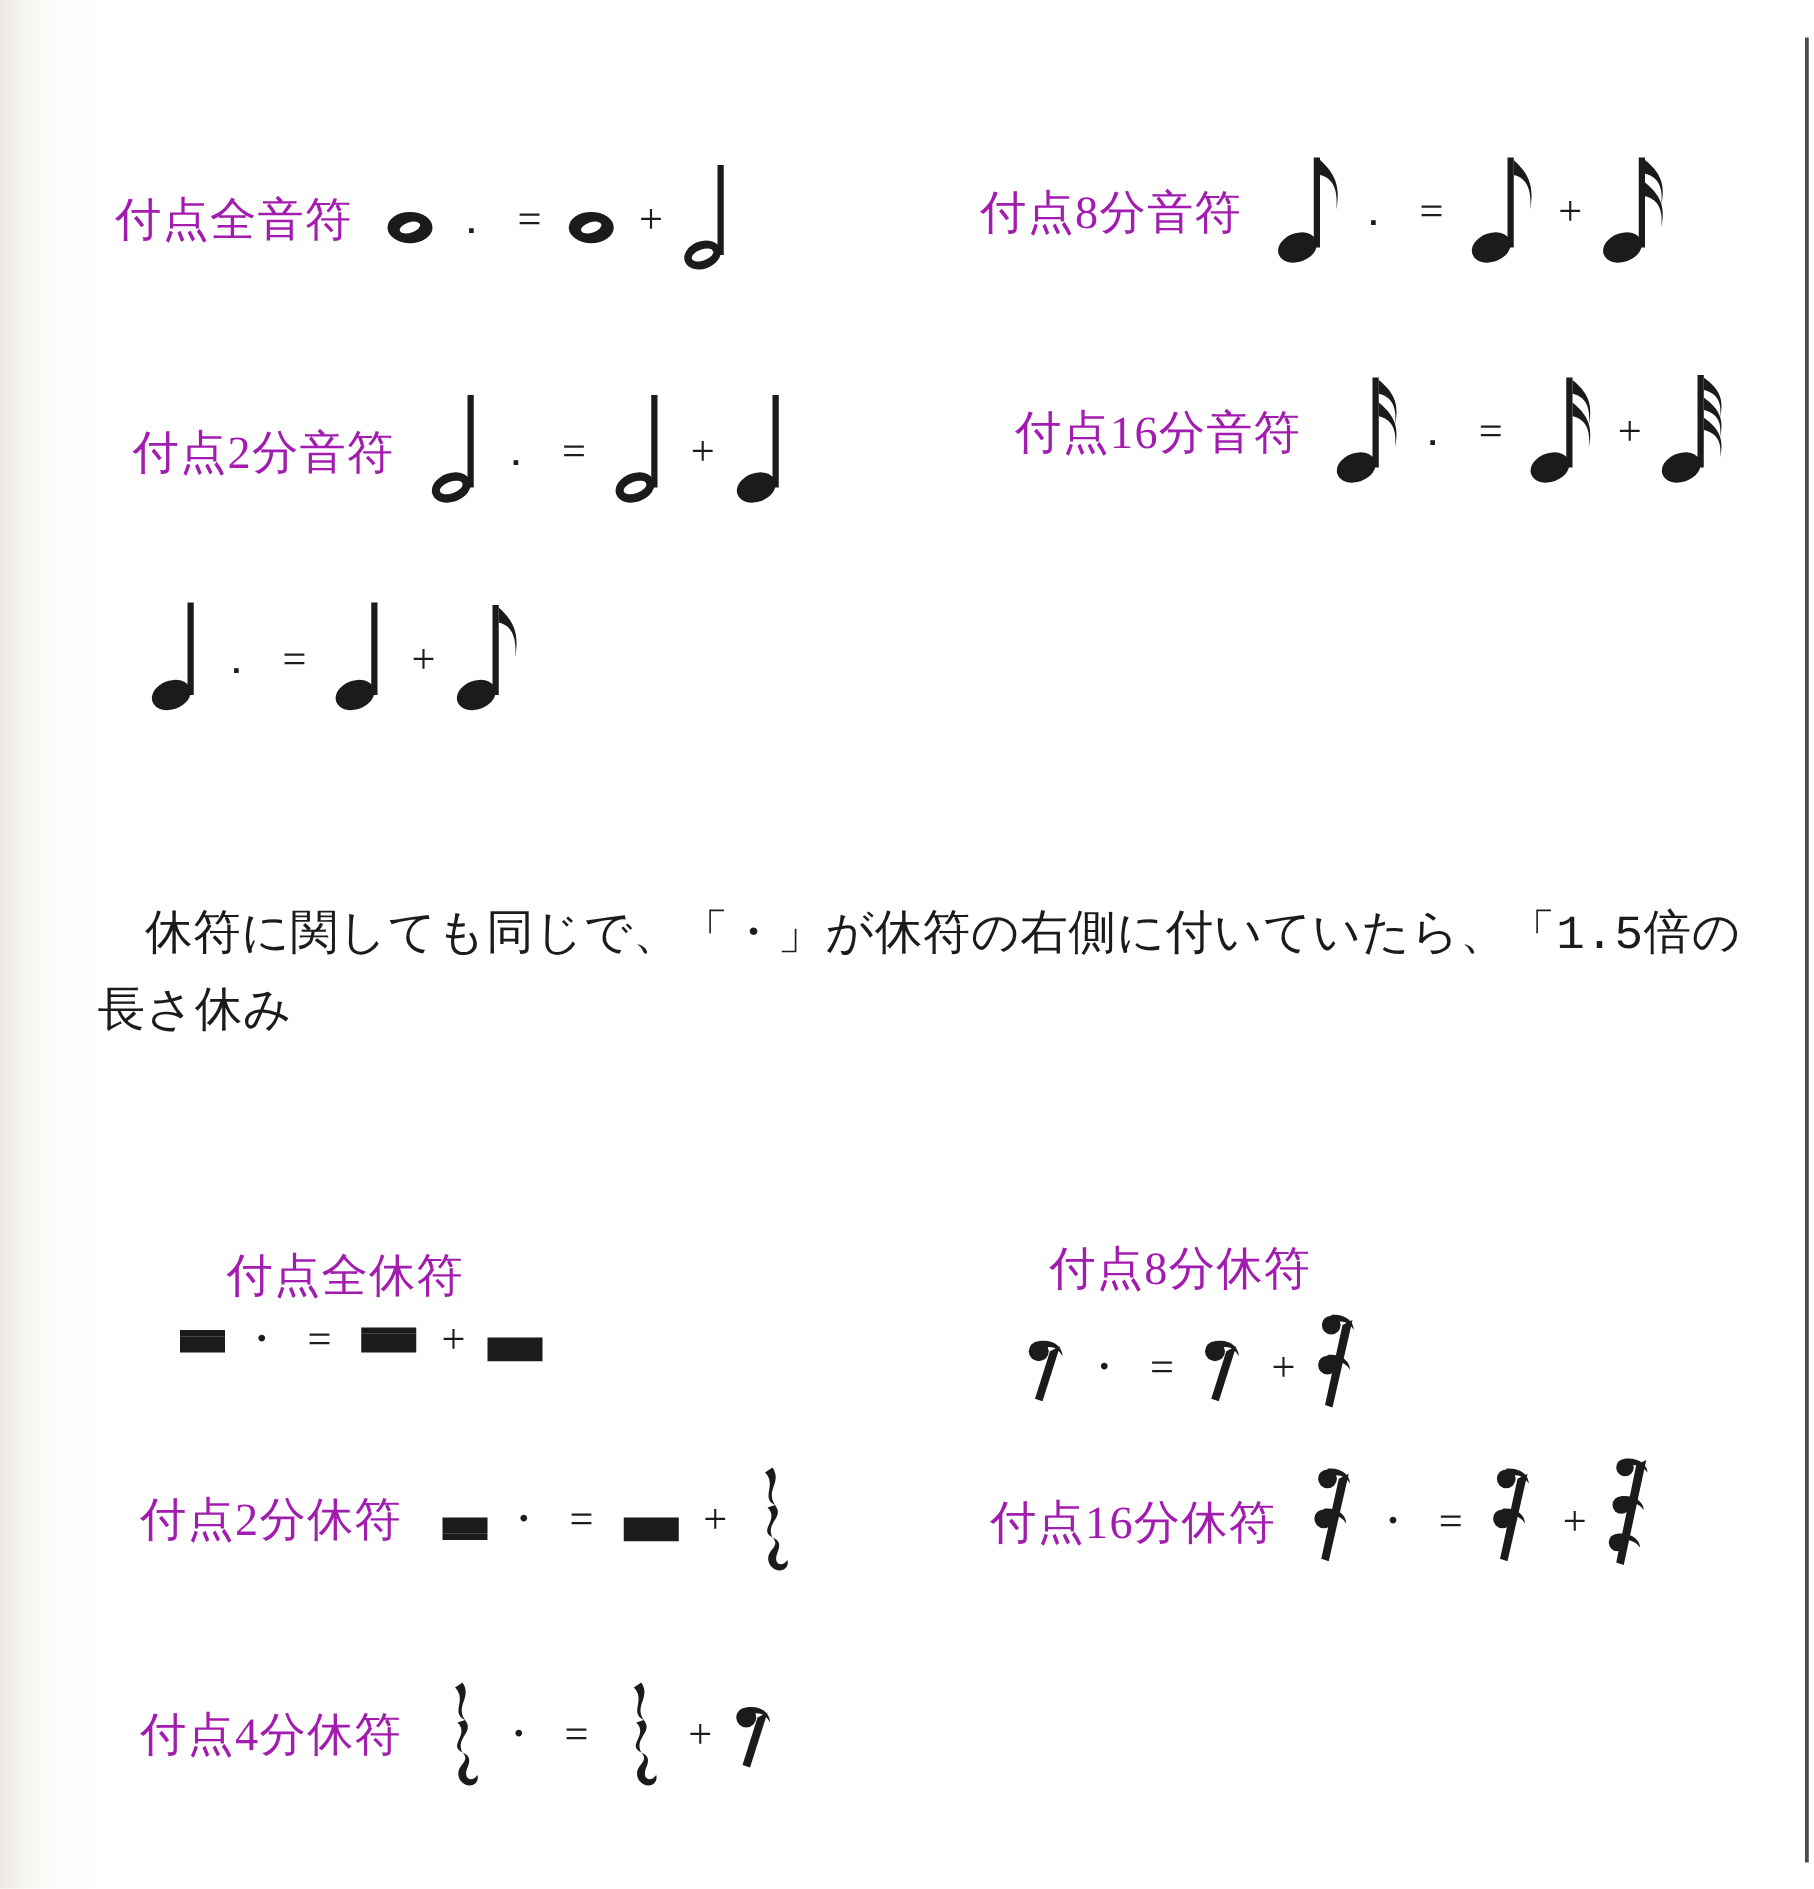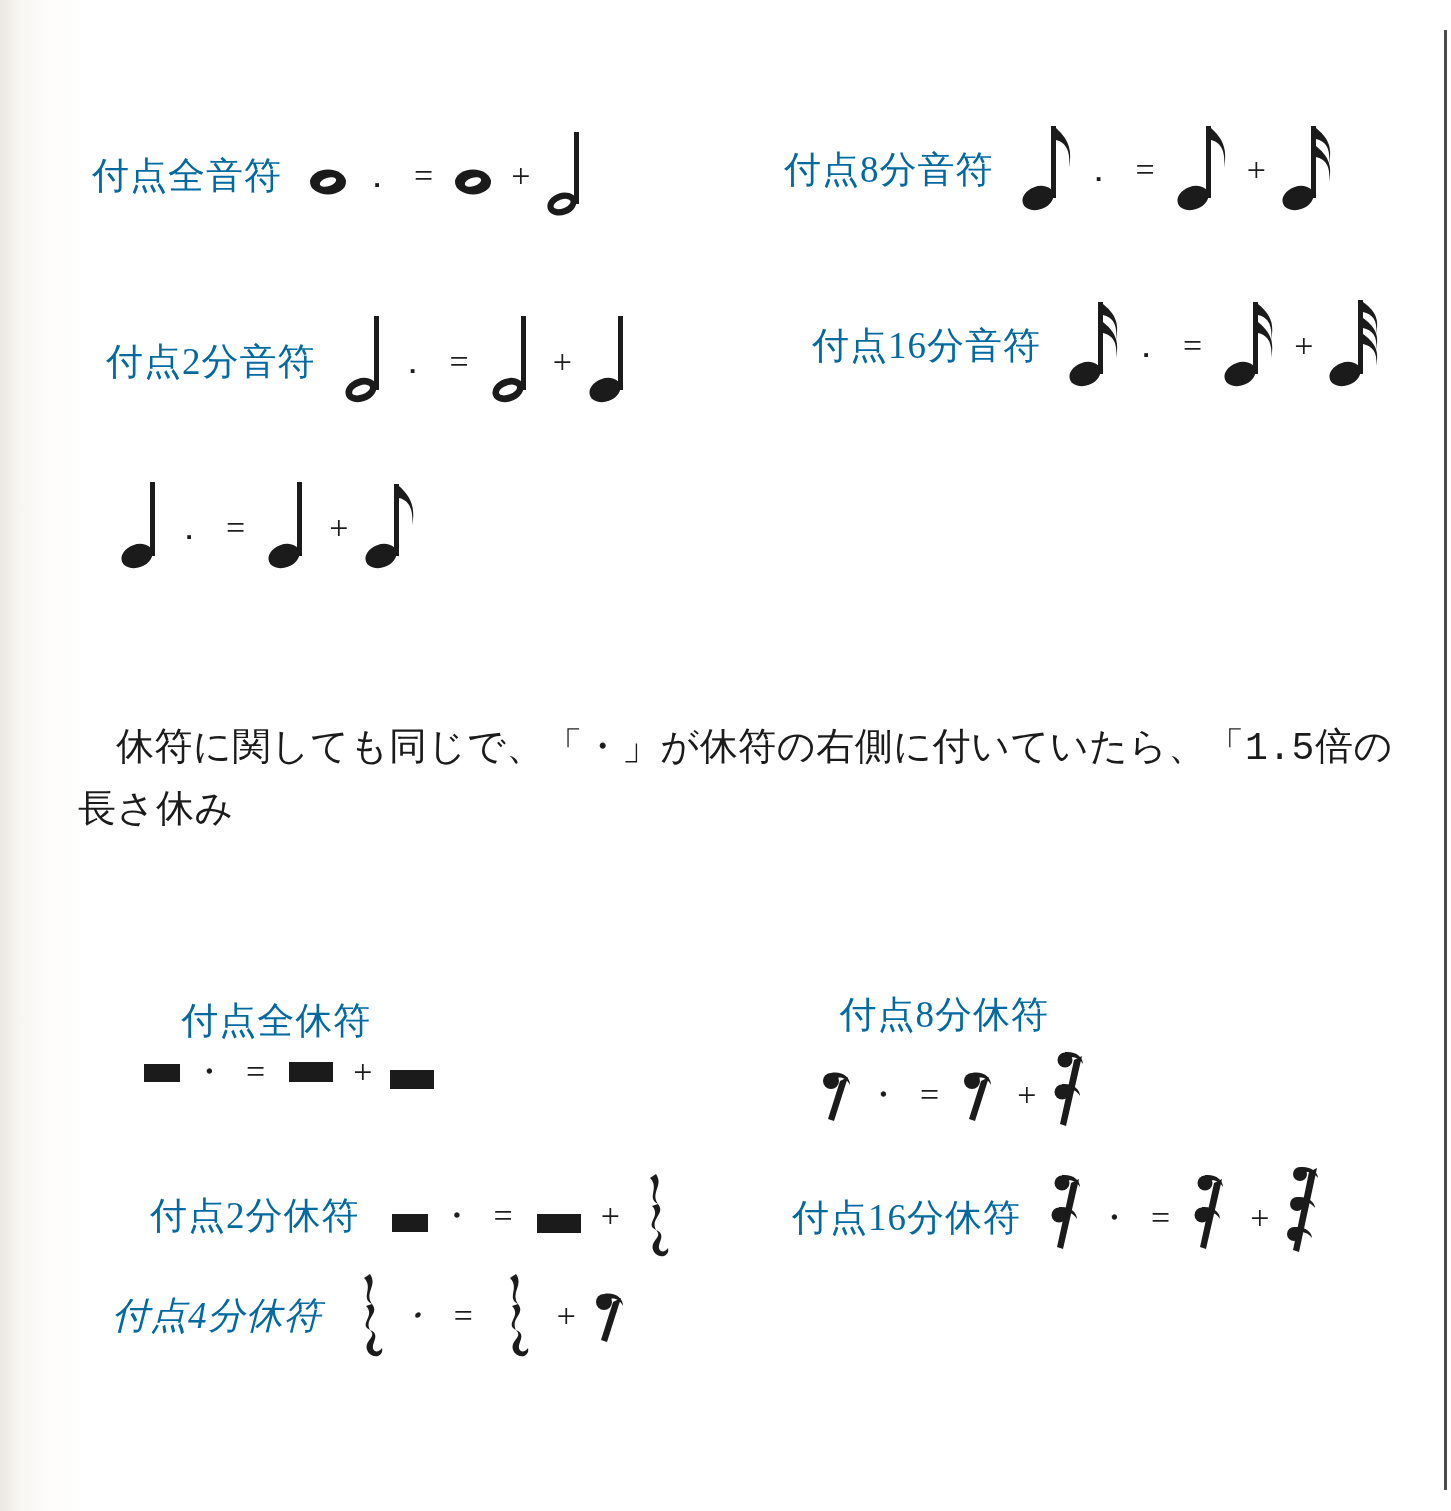"付点全音符" .row-label { color: #0369a1 -> #a21caf }
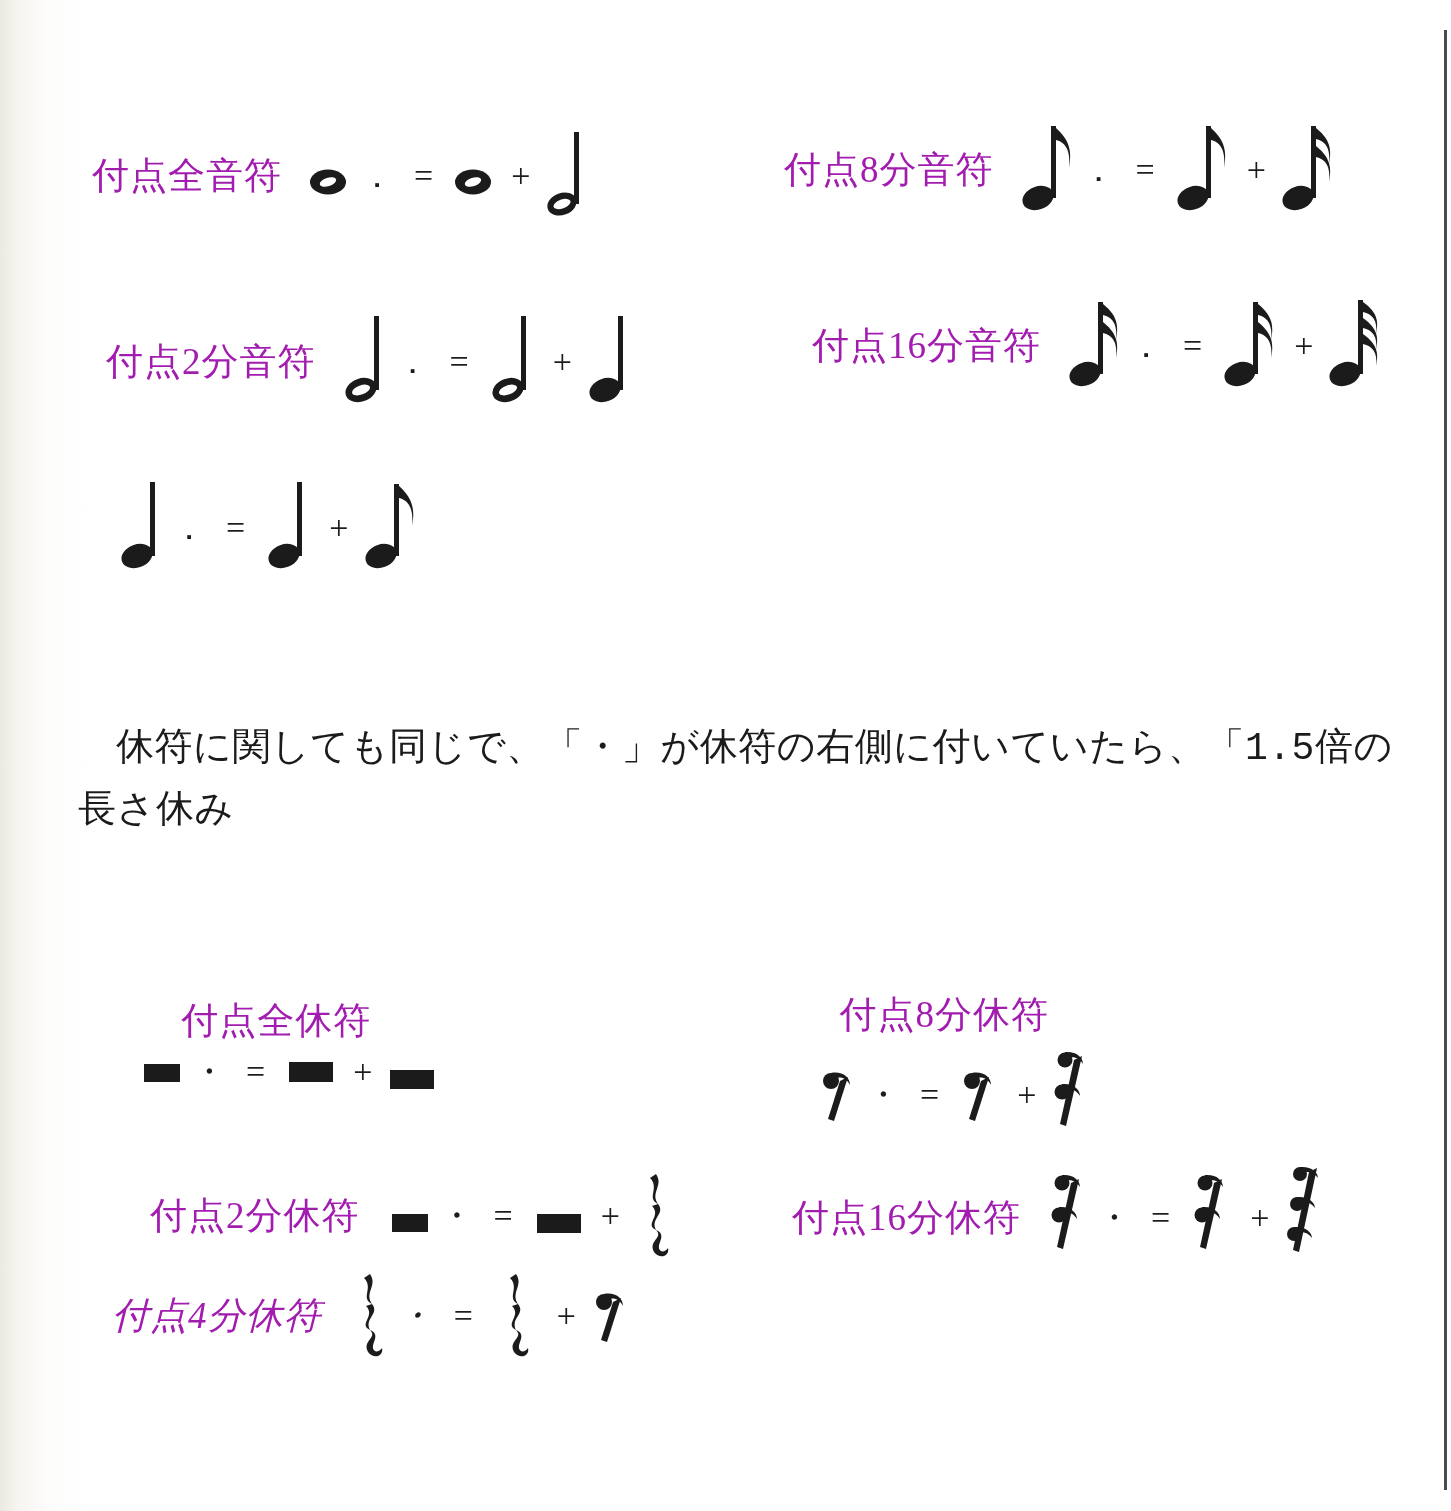"付点2分休符" div.row { margin-left: 38px -> none }
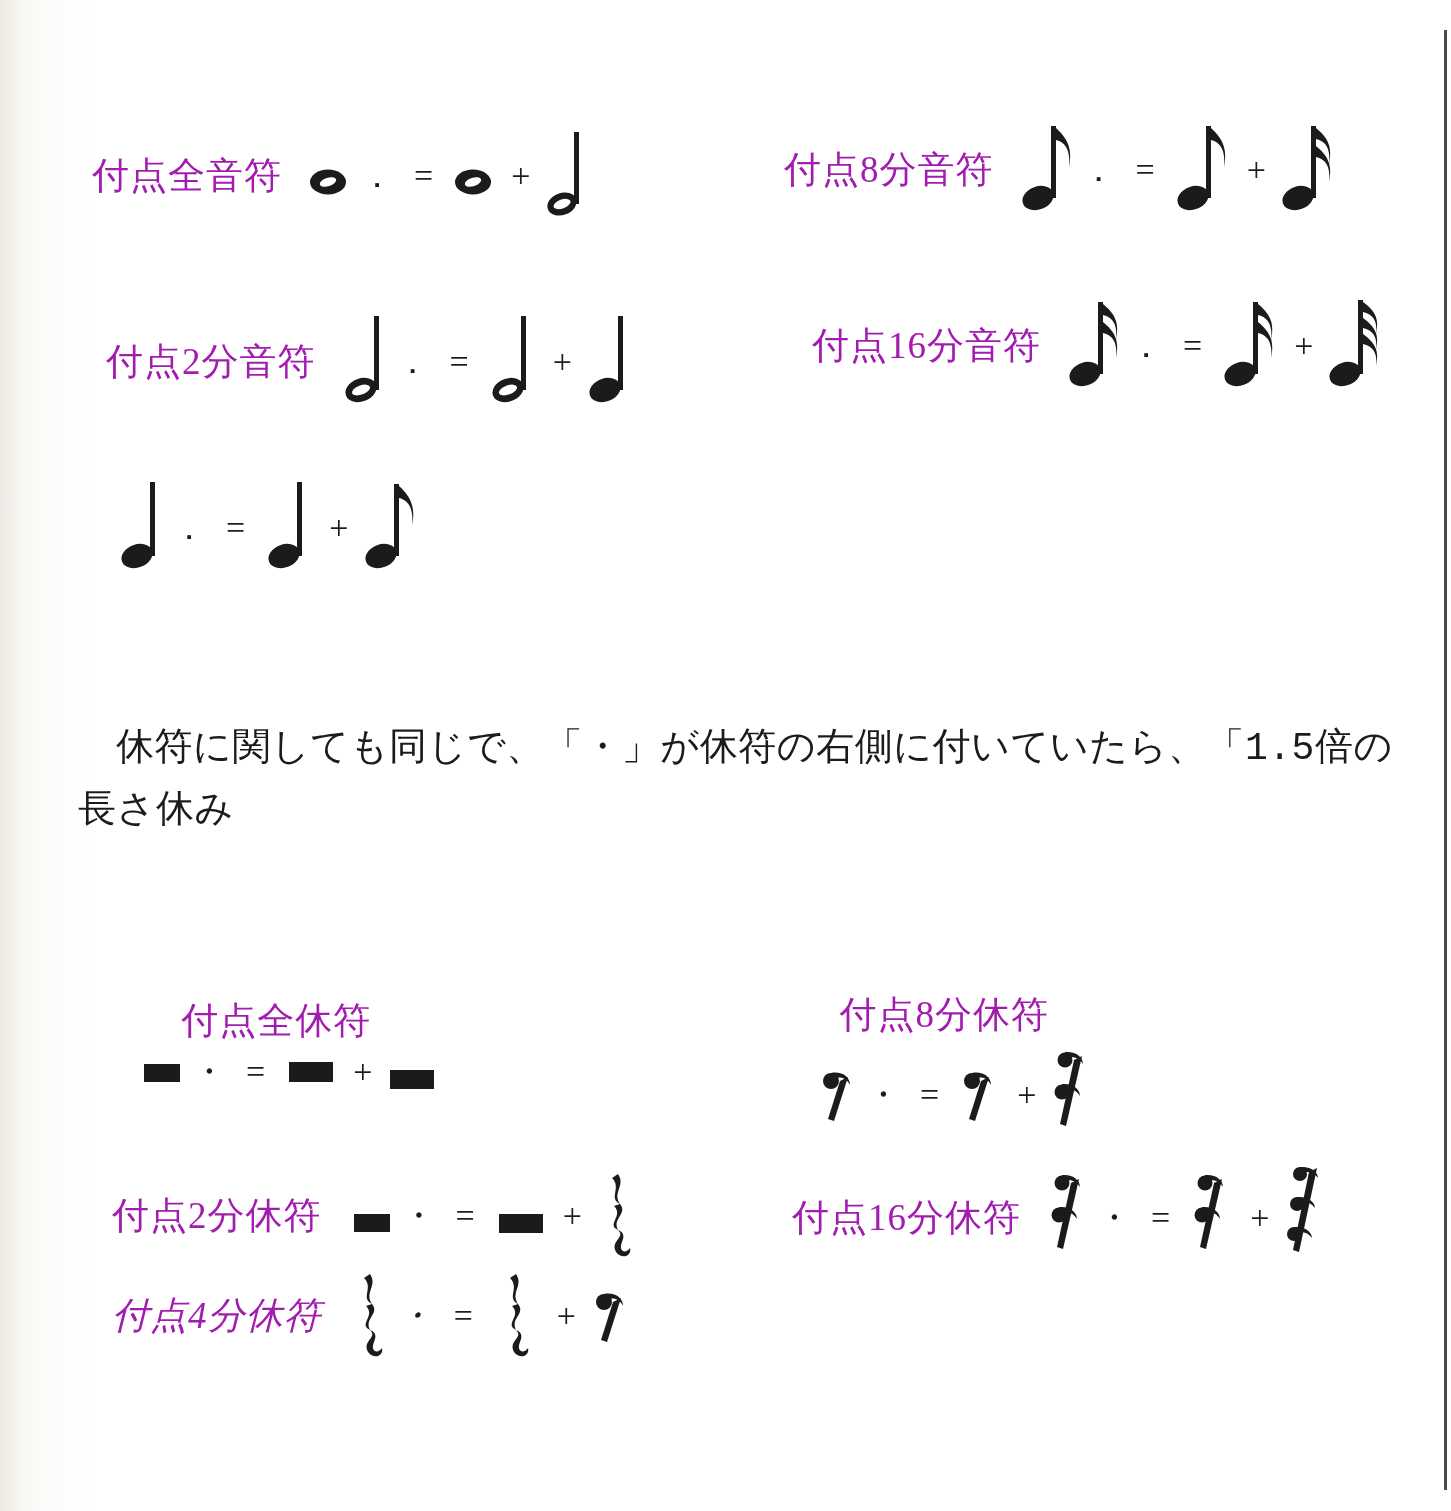"付点4分休符" div.row { font-style: italic -> none; top: 1268px -> 1340px }
